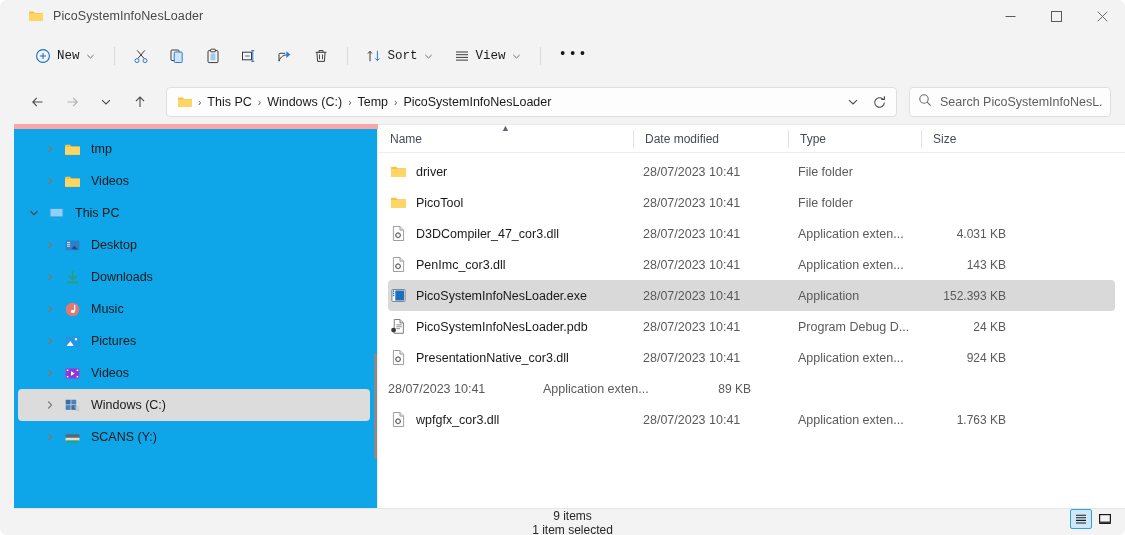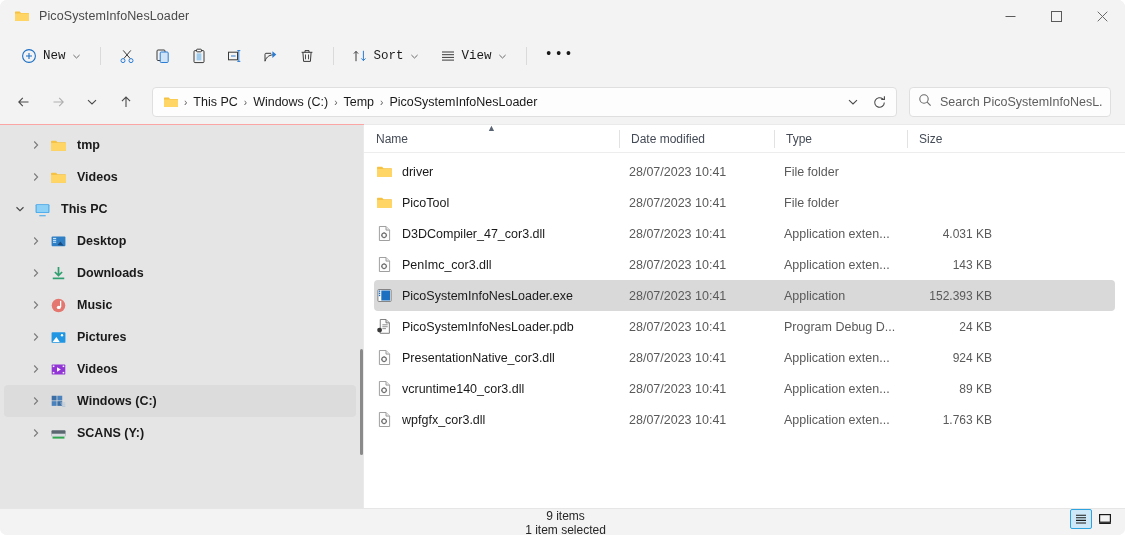"PicoSystemInfoNesLoader" .window { padding-left: none -> 14px }
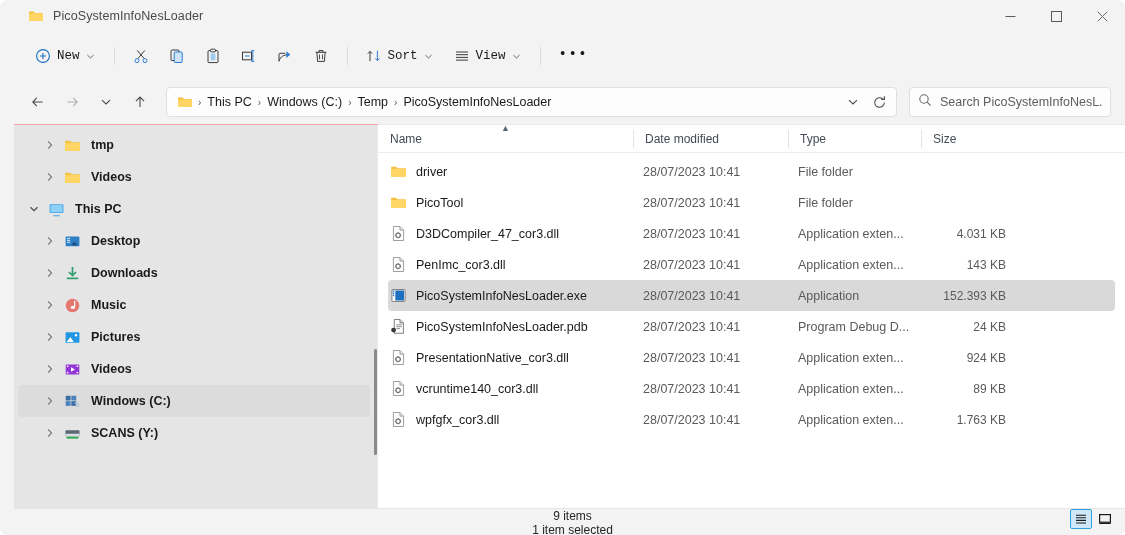"tmp" .sidebar { background: #e5e5e5 -> #0ea5e9; border-top: 1px solid #fca5a5 -> 5px solid #fca5a5; font-weight: bold -> none }
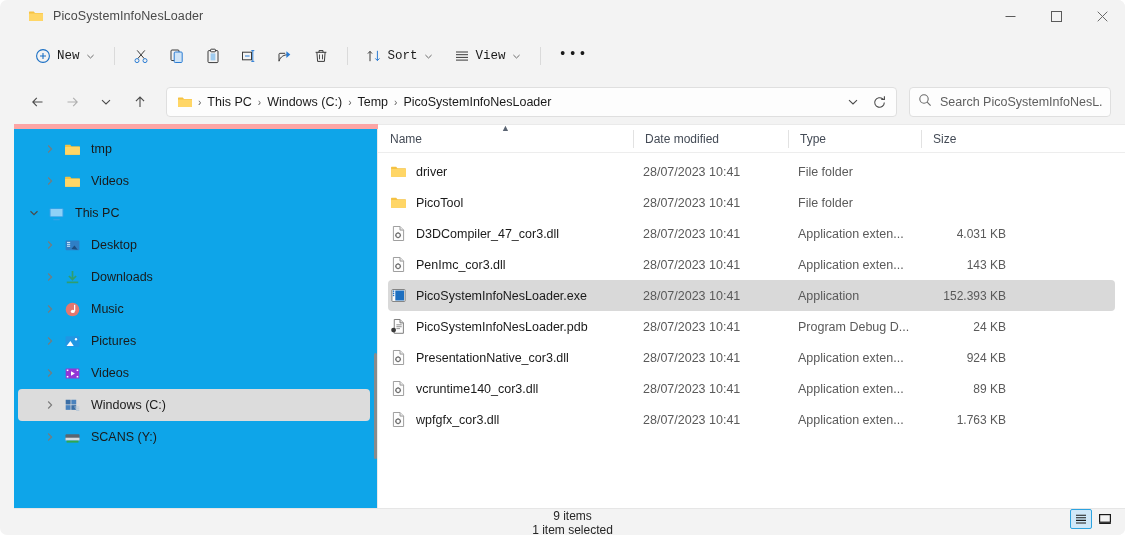"vcruntime140_cor3.dll" div.c-name { html: <div> <span> <svg> <path></path> <path></path> <circle></circle> <path></path> </svg> </span> <span>vcruntime140_cor3.dll</span> </div> -> none }
